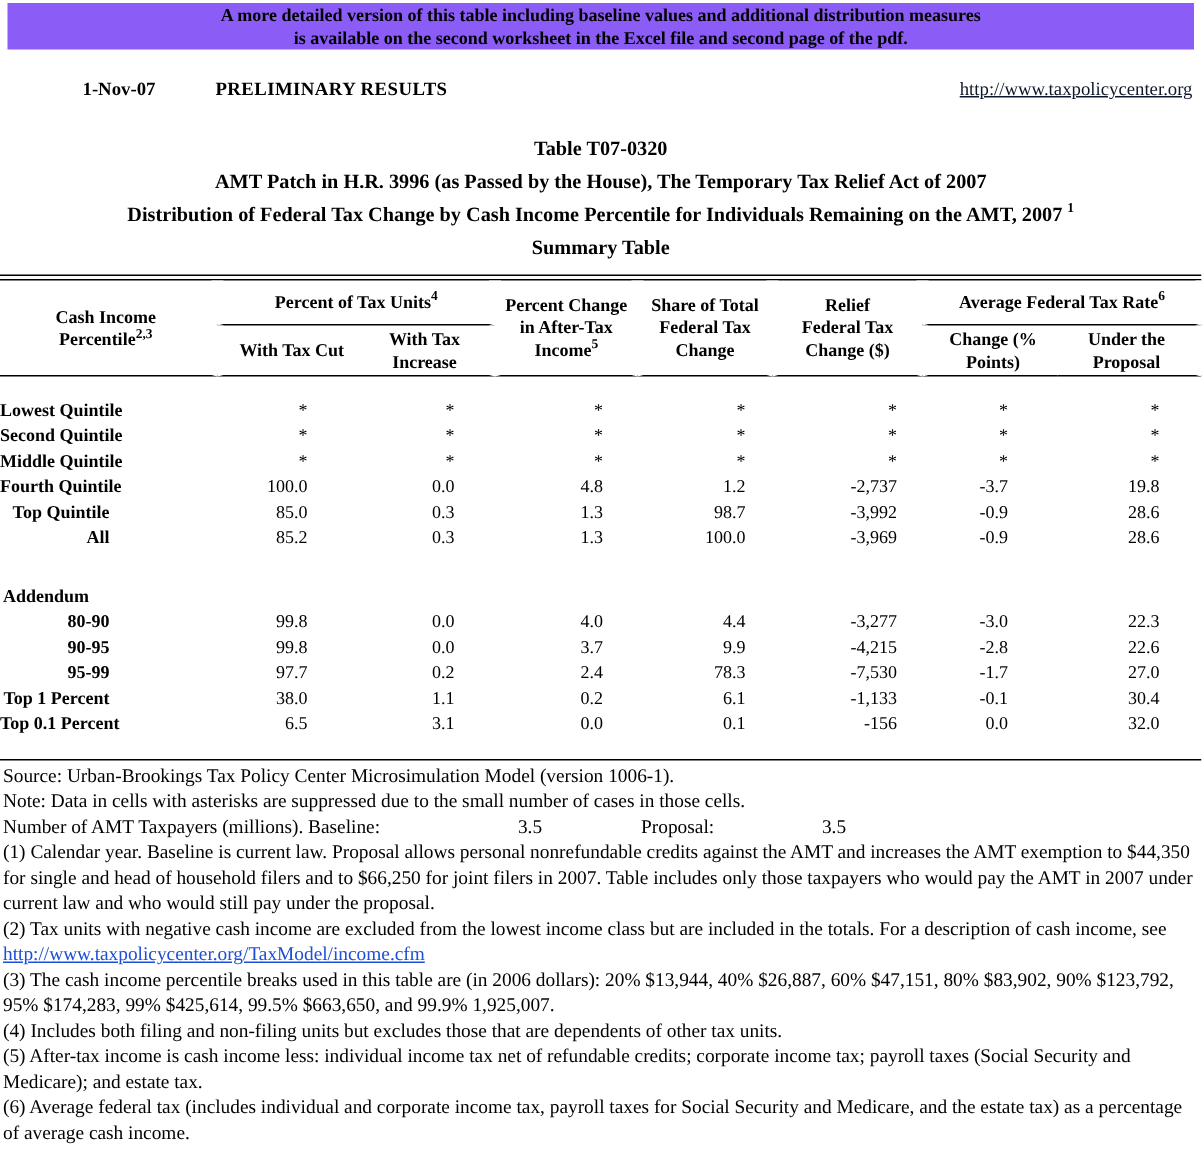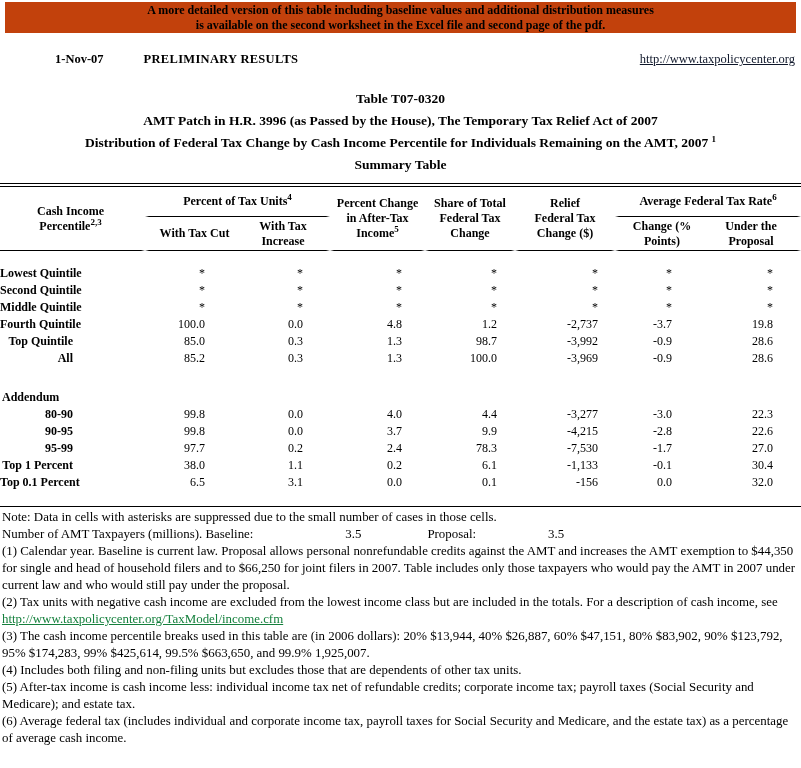"A more detailed version of" .banner { background: #c2410c -> #8b5cf6 }
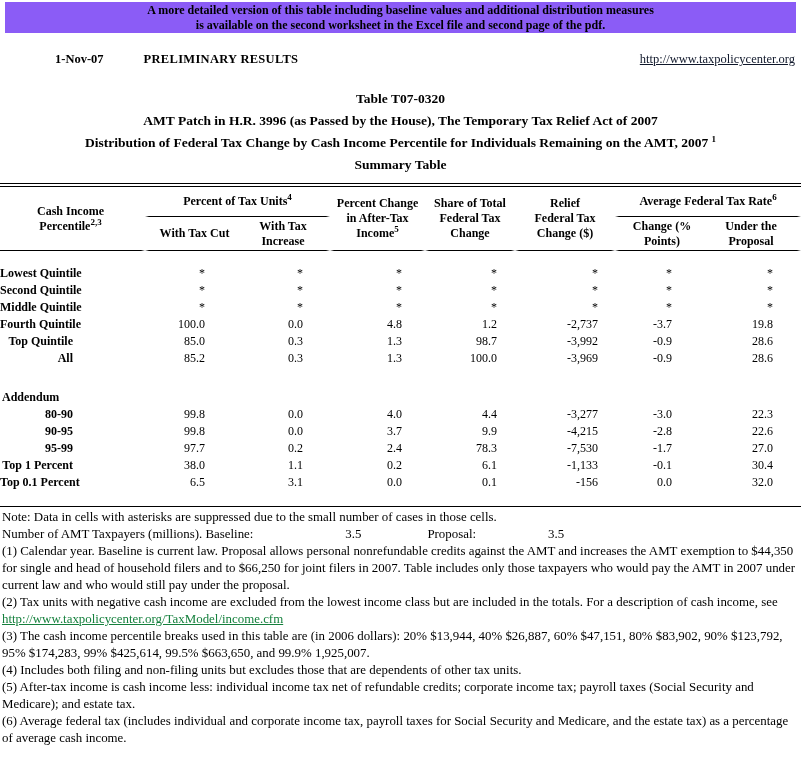"Source: Urban-Brookings Tax Policy" p { html: none -> <p>Source: Urban-Brookings Tax Policy Center Microsimulation Model (version 1006-1).</p> }
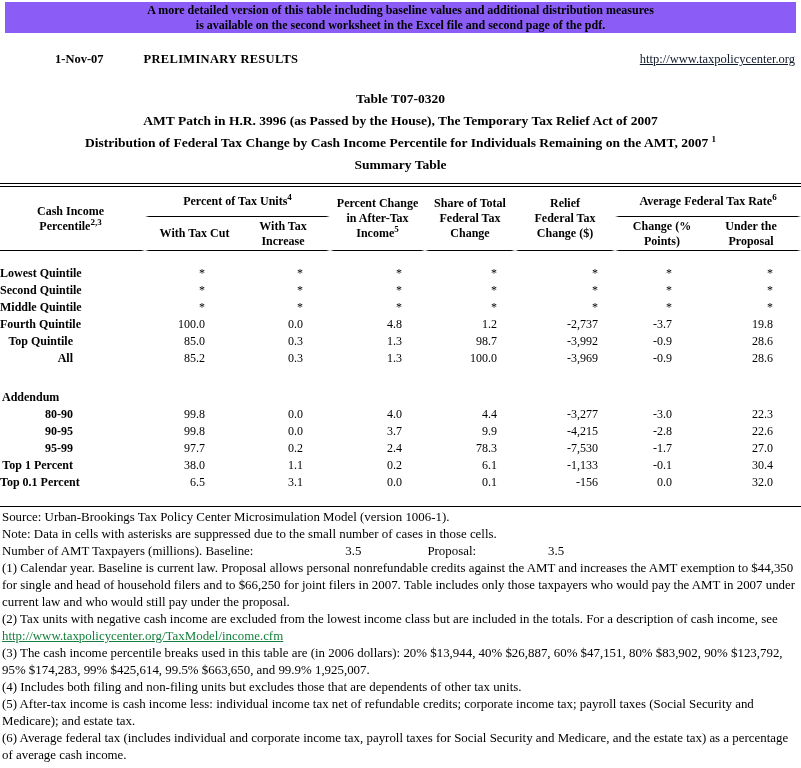"http://www.taxpolicycenter.org/TaxModel/" .footer a { color: #15803d -> #1d4ed8 }
